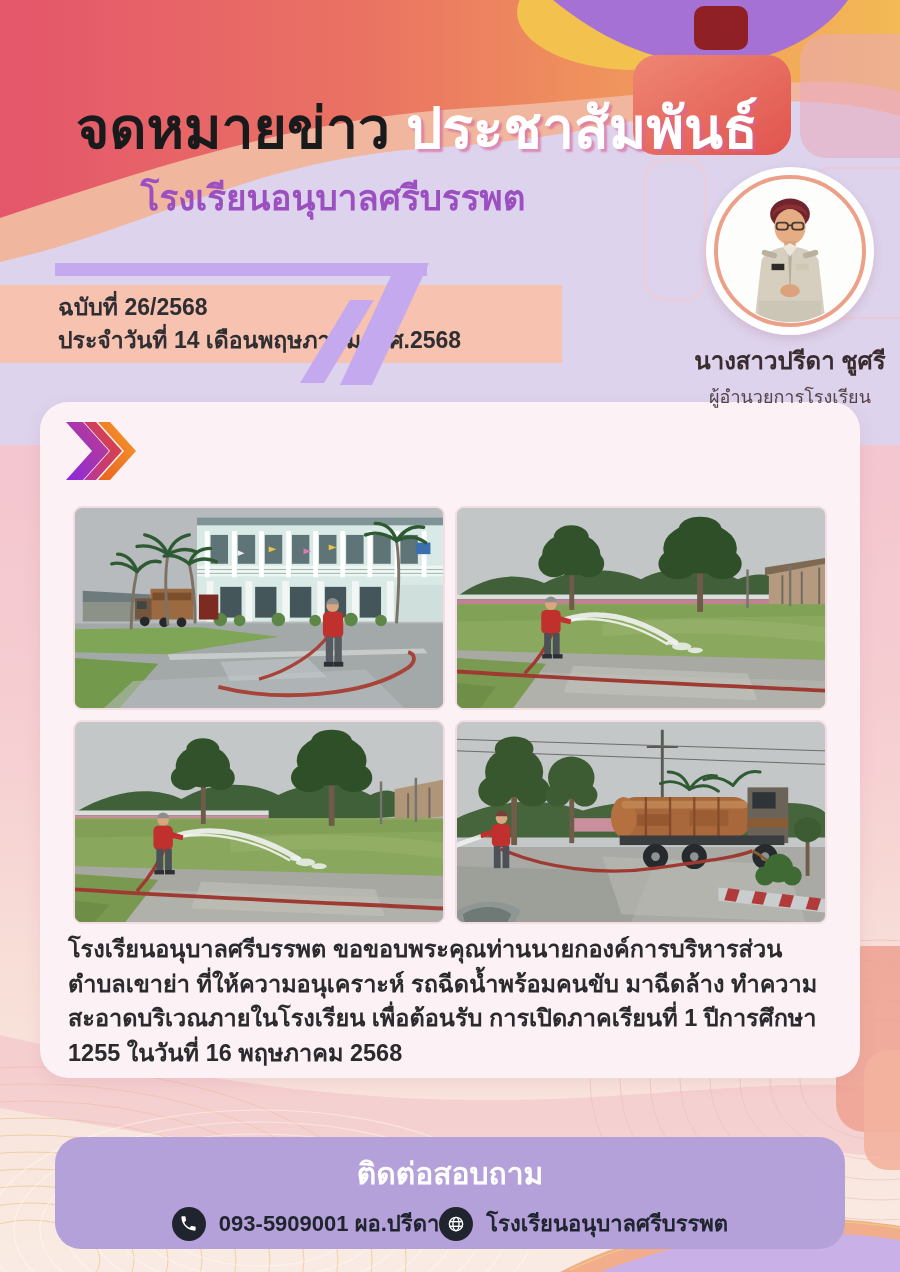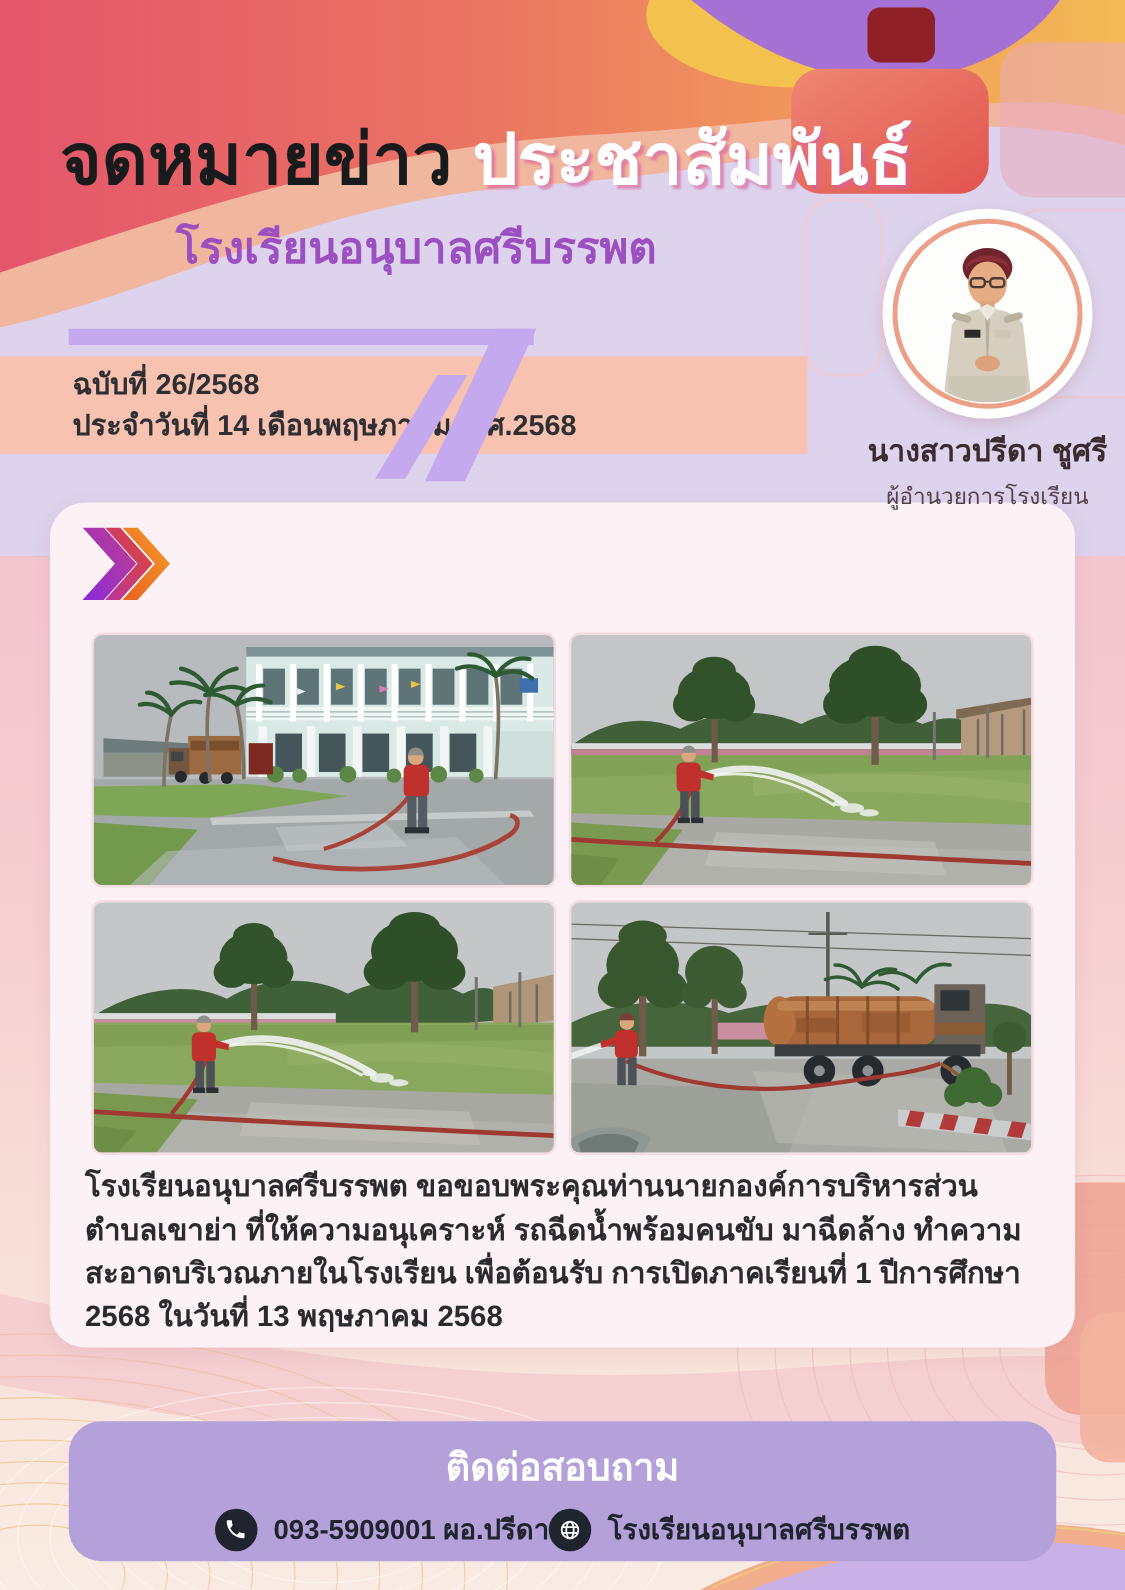"จดหมายข่าว" #title-black { margin-left: none -> 28px }
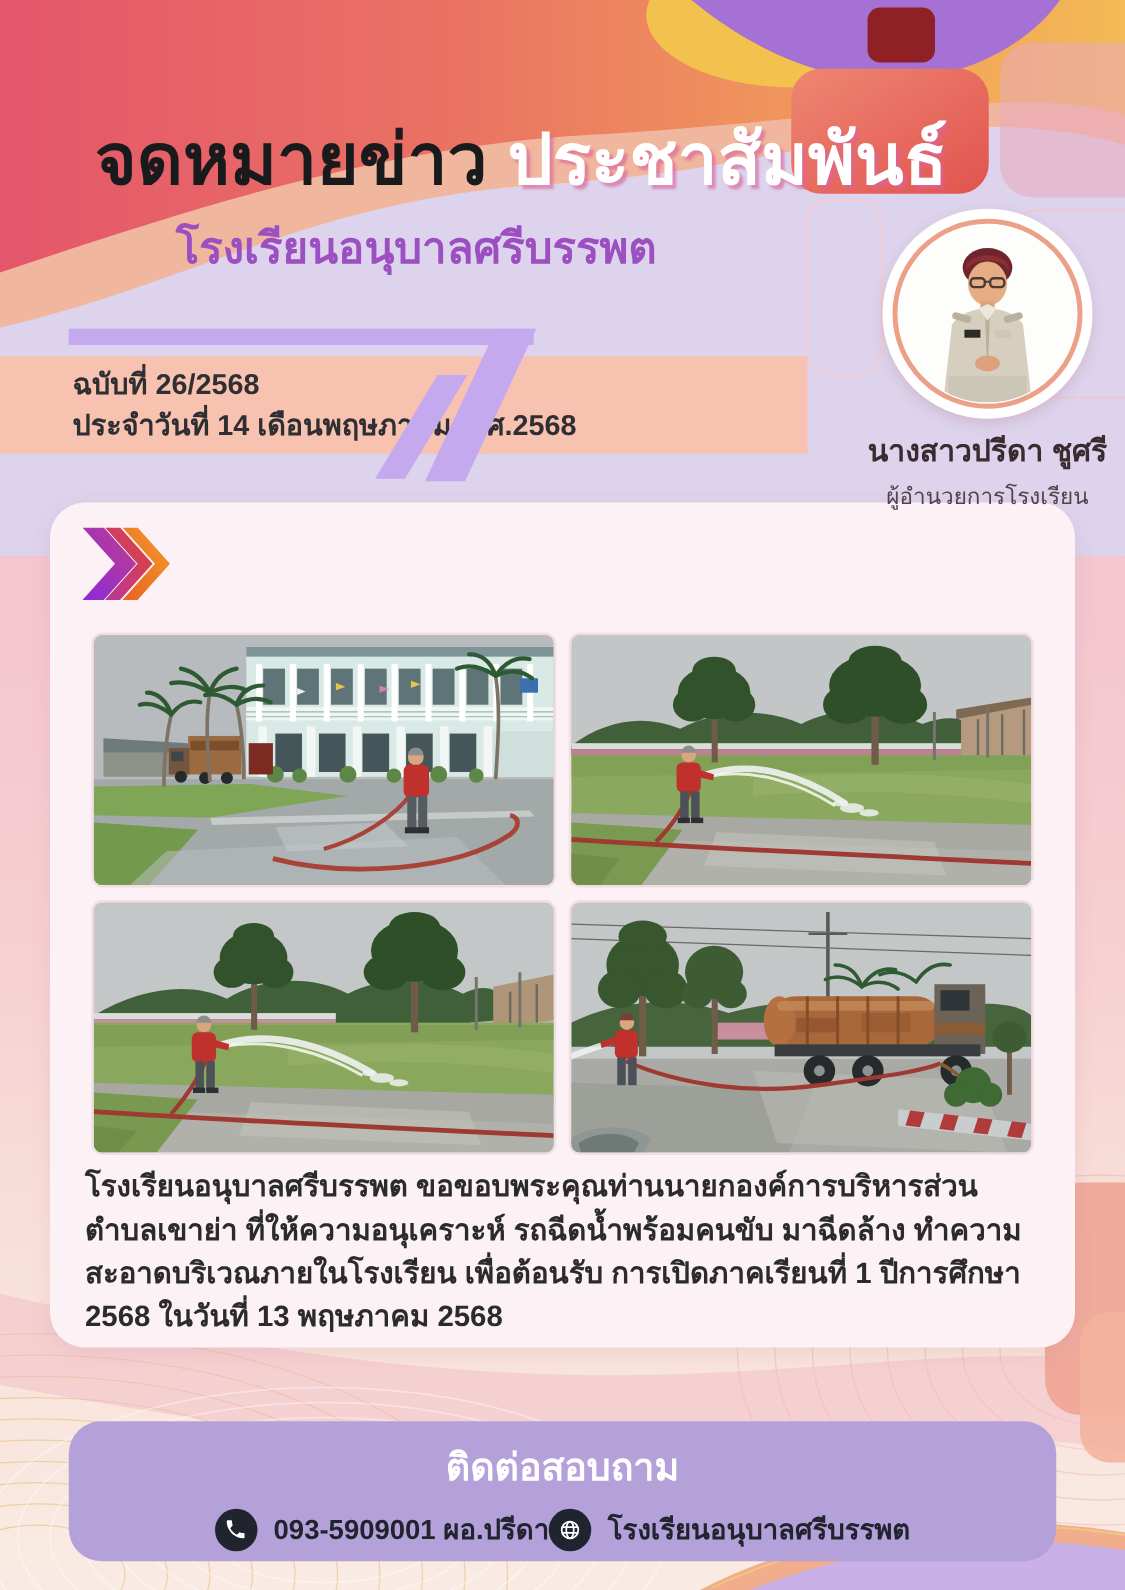"ฉบับที่ 26/2568" #issue-banner { width: 646px -> 562px }
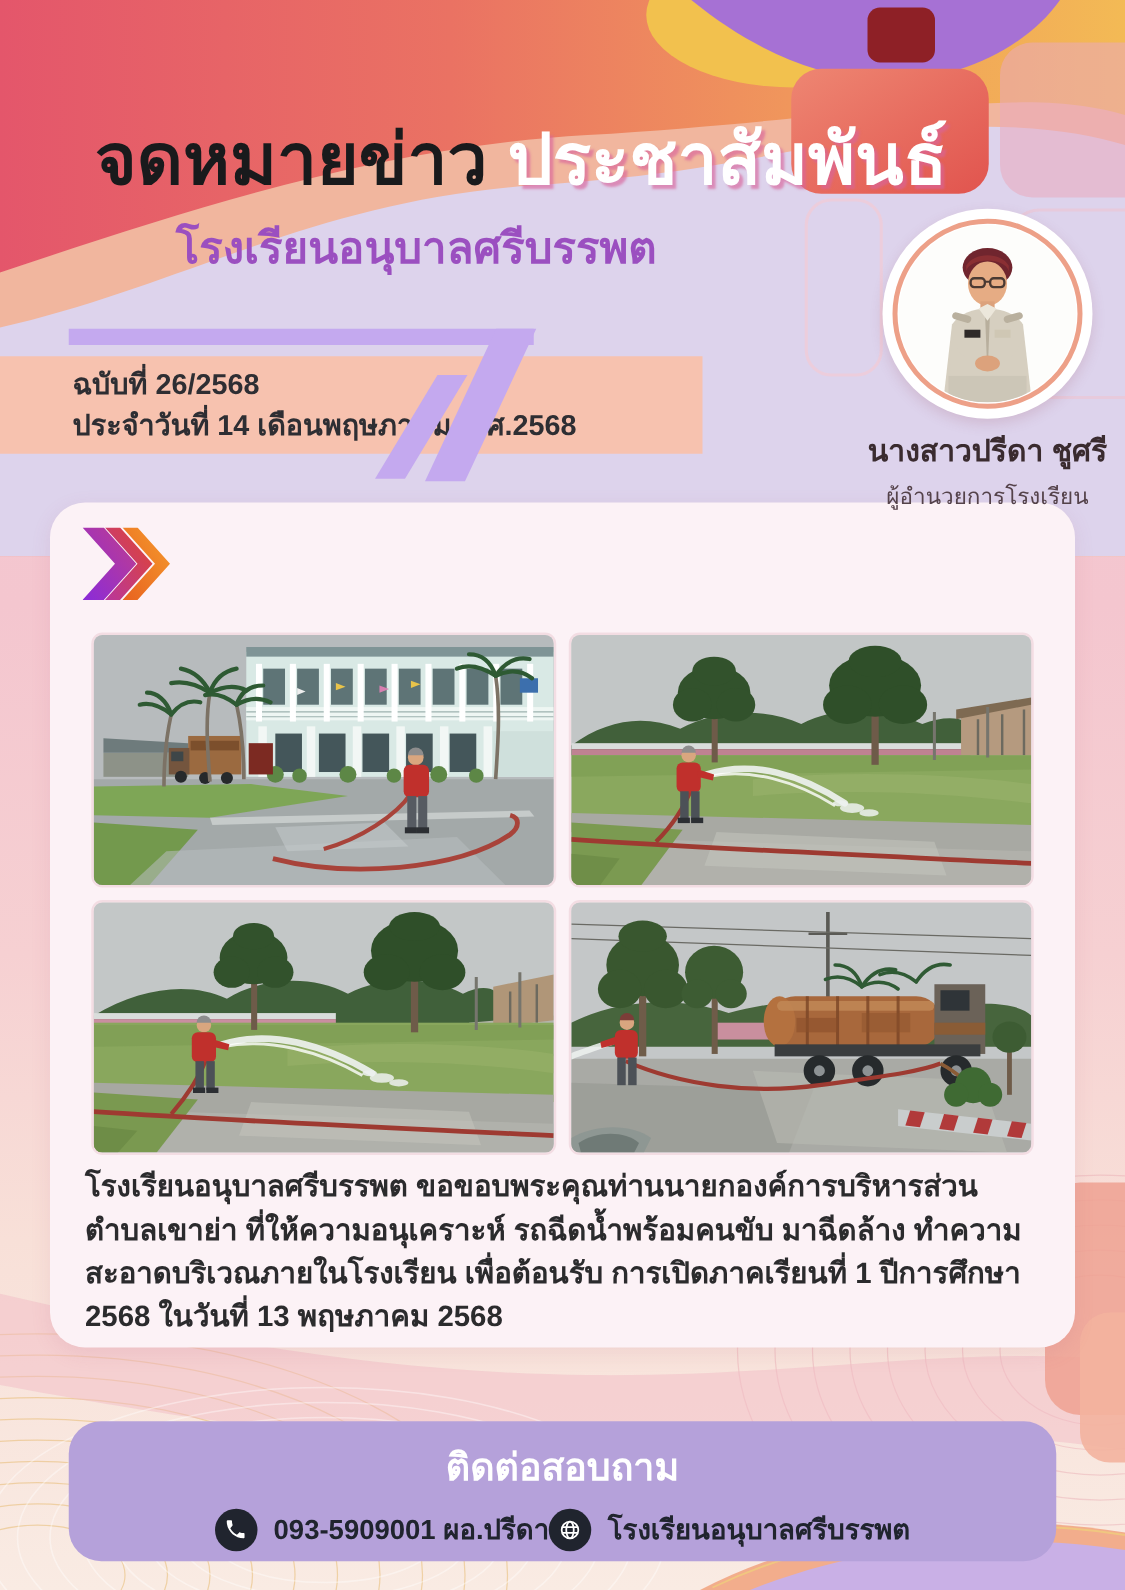"โรงเรียนอนุบาลศรีบรรพต ขอขอบพระคุณท่านนายกองค์การบริหารส่วนตำบลเขาย่า" div { text: 2568 ในวันที่ 13 -> 1255 ในวันที่ 16 }
